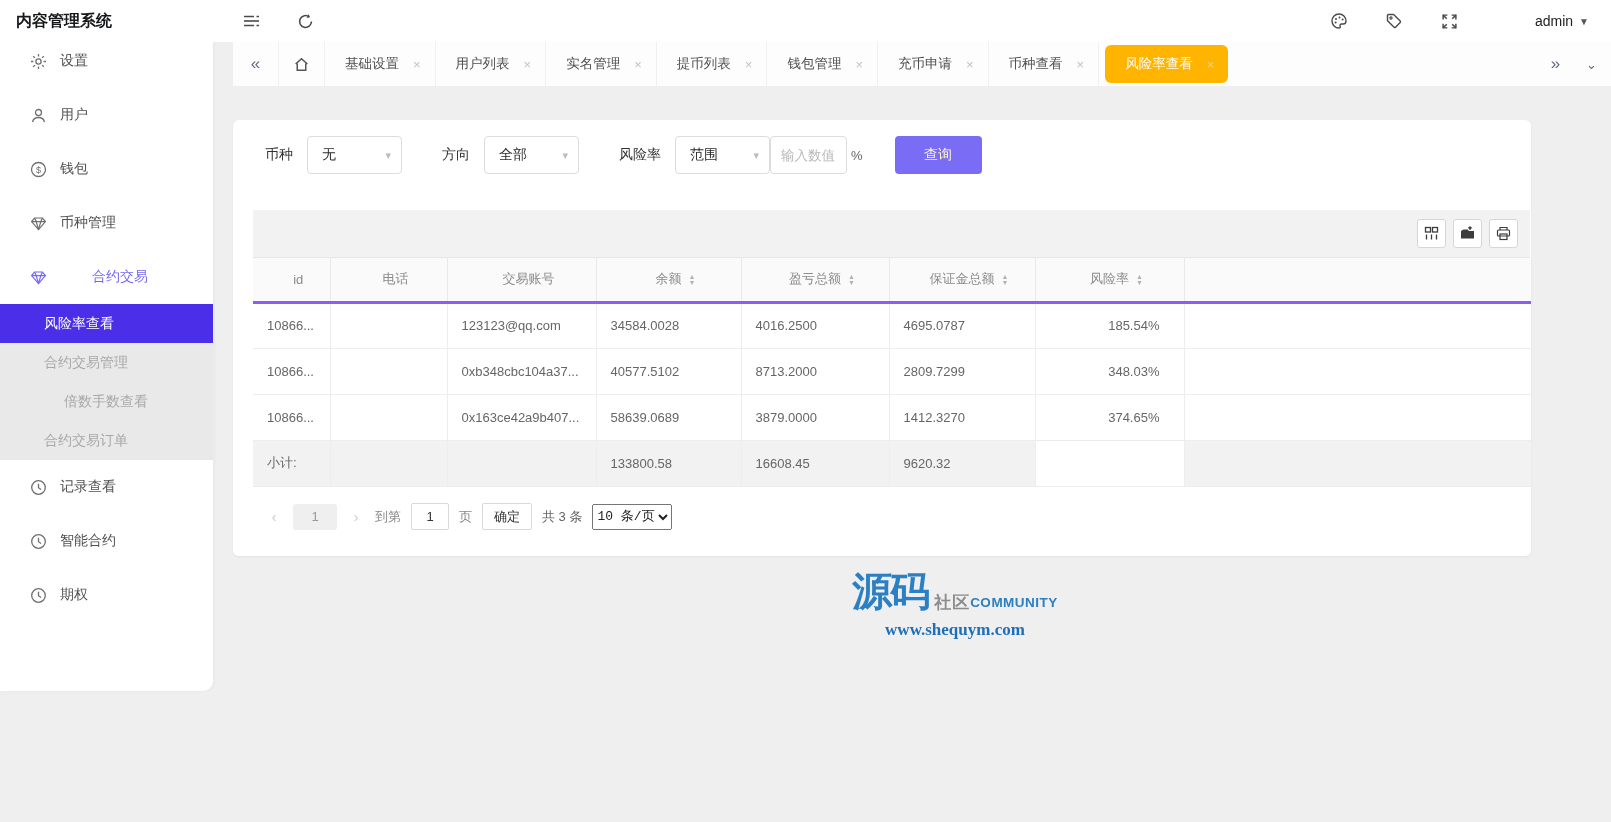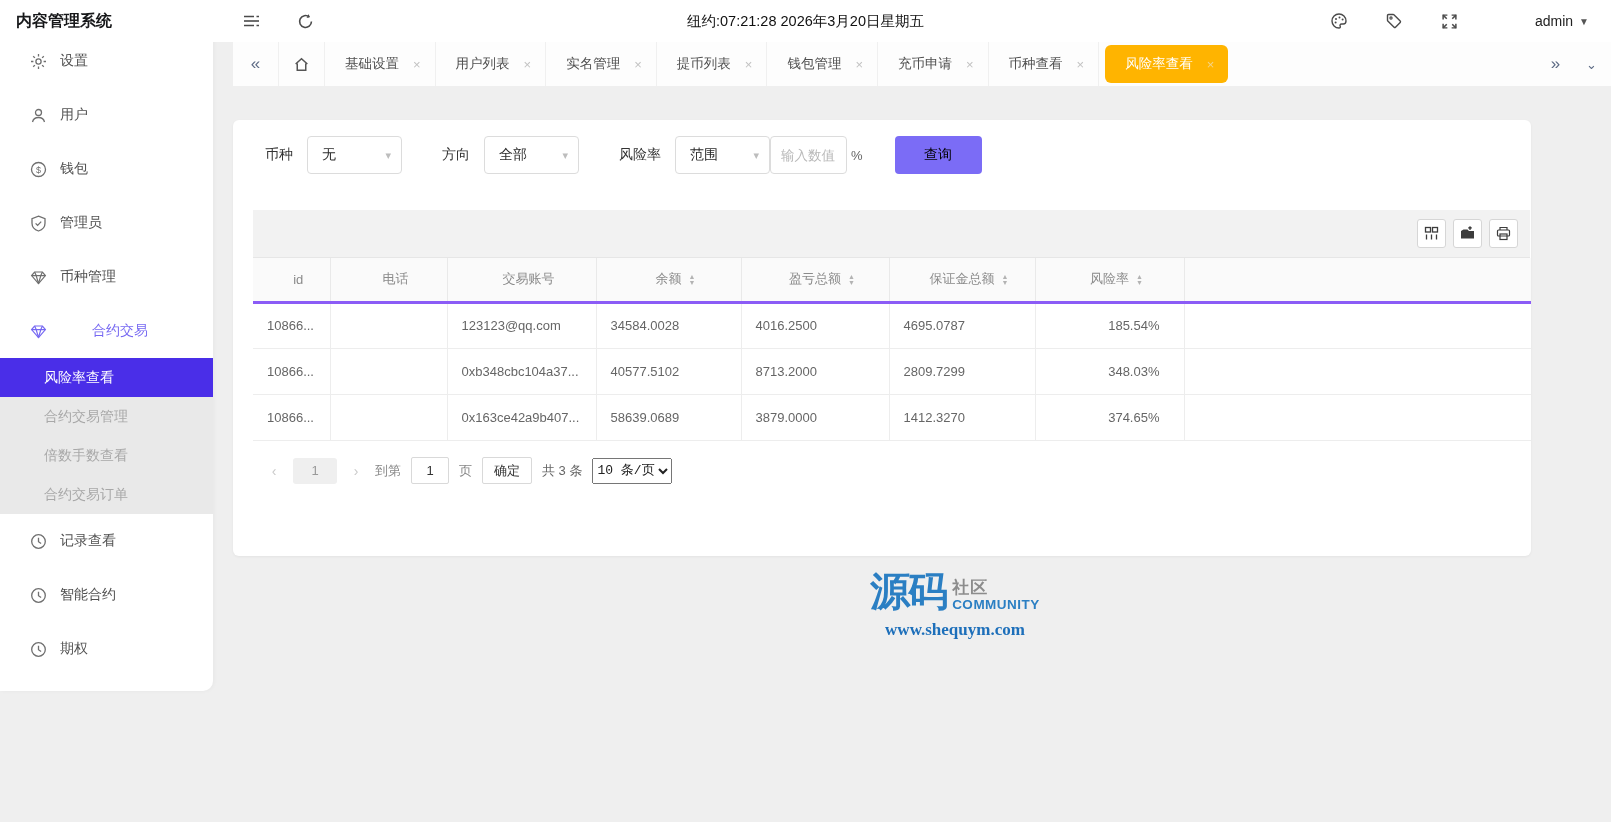"纽约:07:21:28 2026年3月20日星期五" div.tb-clock { html: <div>纽约:07:21:28 2026年3月20日星期五</div> -> none }
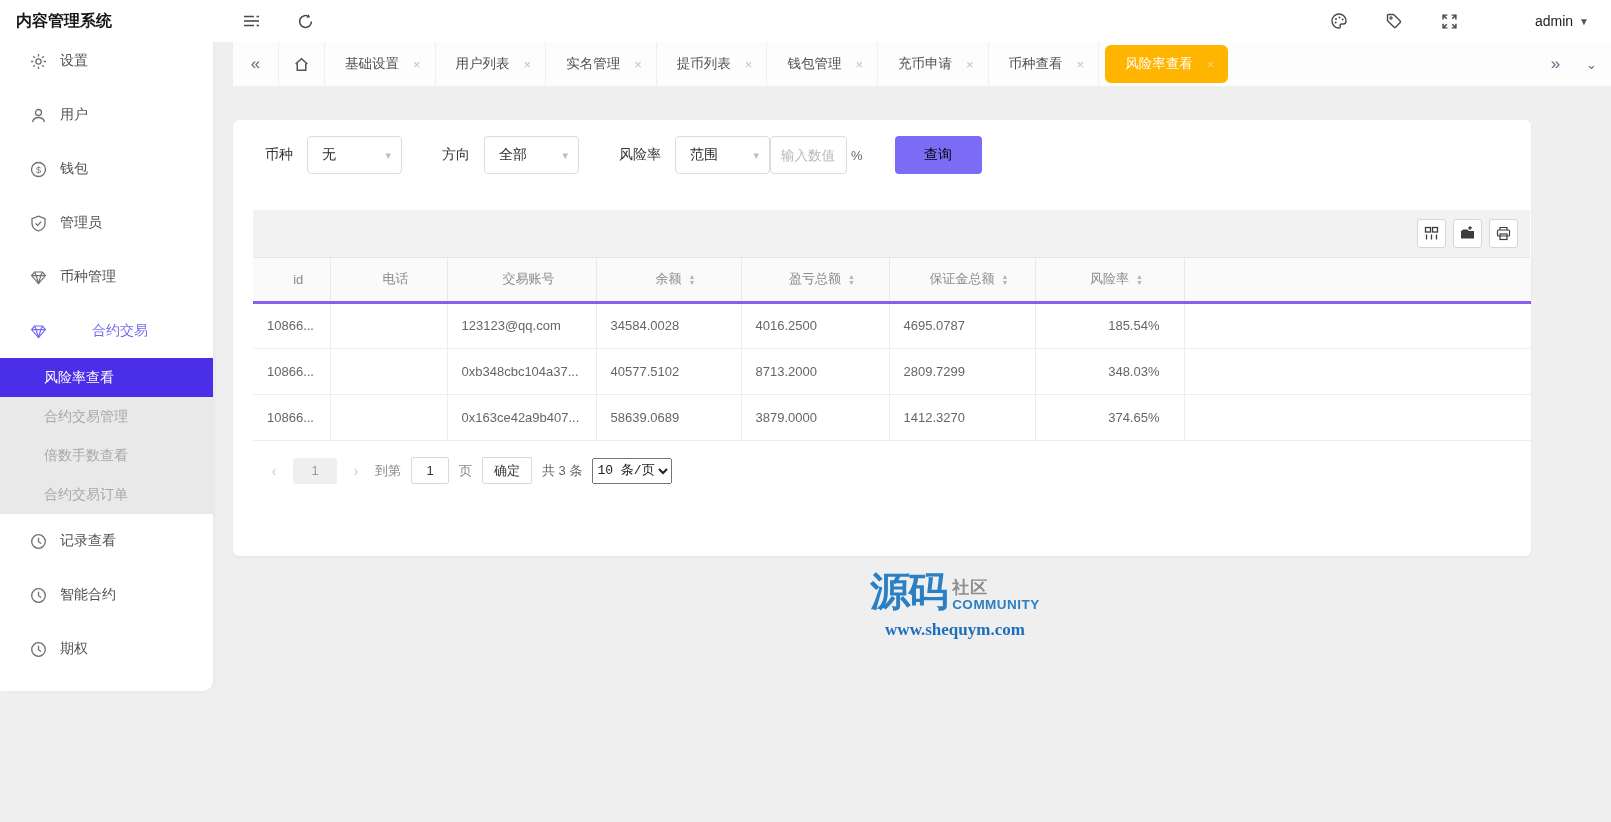"查询" .f-btn { color: #000000 -> #fef9c3 }
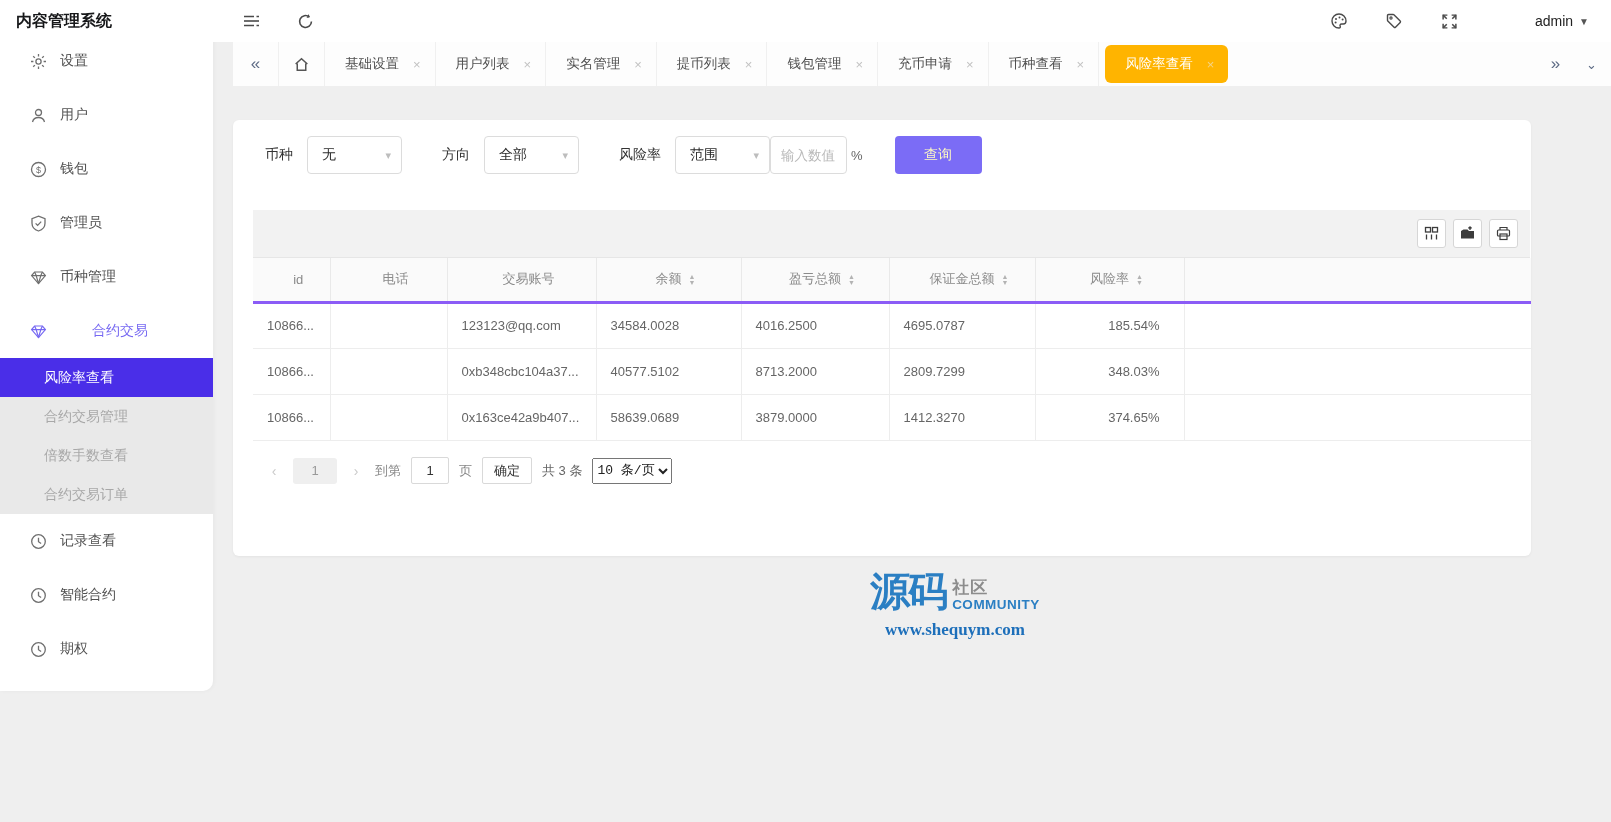"管理员" div.side-item { html: <div> <span><svg> <g> <path></path> <path></path> </g> </svg></span> <span>管理员</span> </div> -> none }
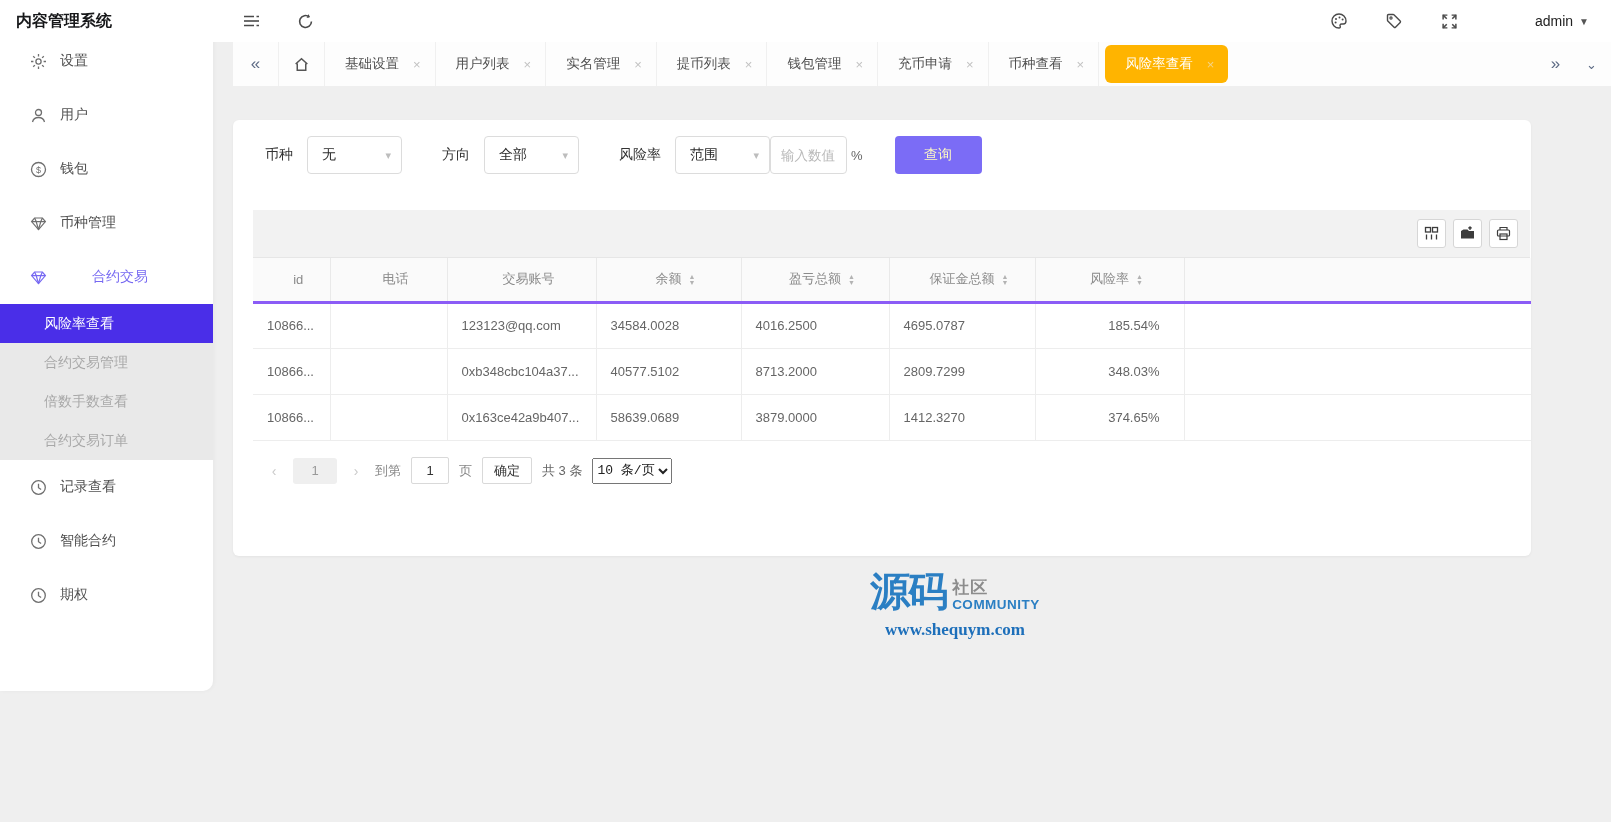"倍数手数查看" div.sub-item { padding-left: 44px -> 64px }
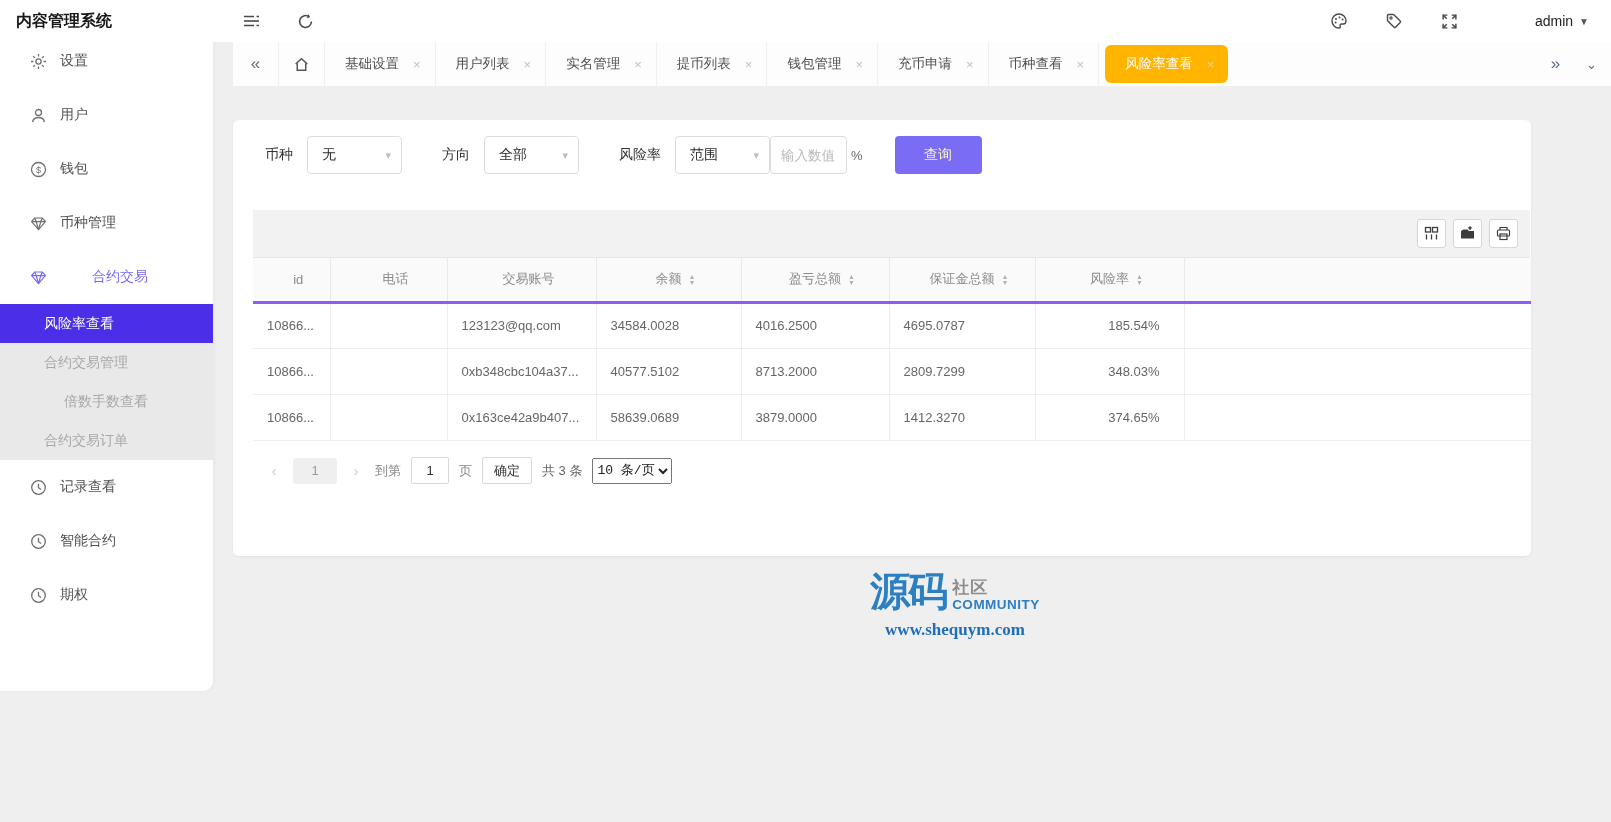"小计:" tr.subtotal { html: none -> <tr> <td>小计:</td> <td></td> <td></td> <td>133800.58</td> <td>16608.45</td> <td>9620.32</td> <td></td> <td></td> </tr> }
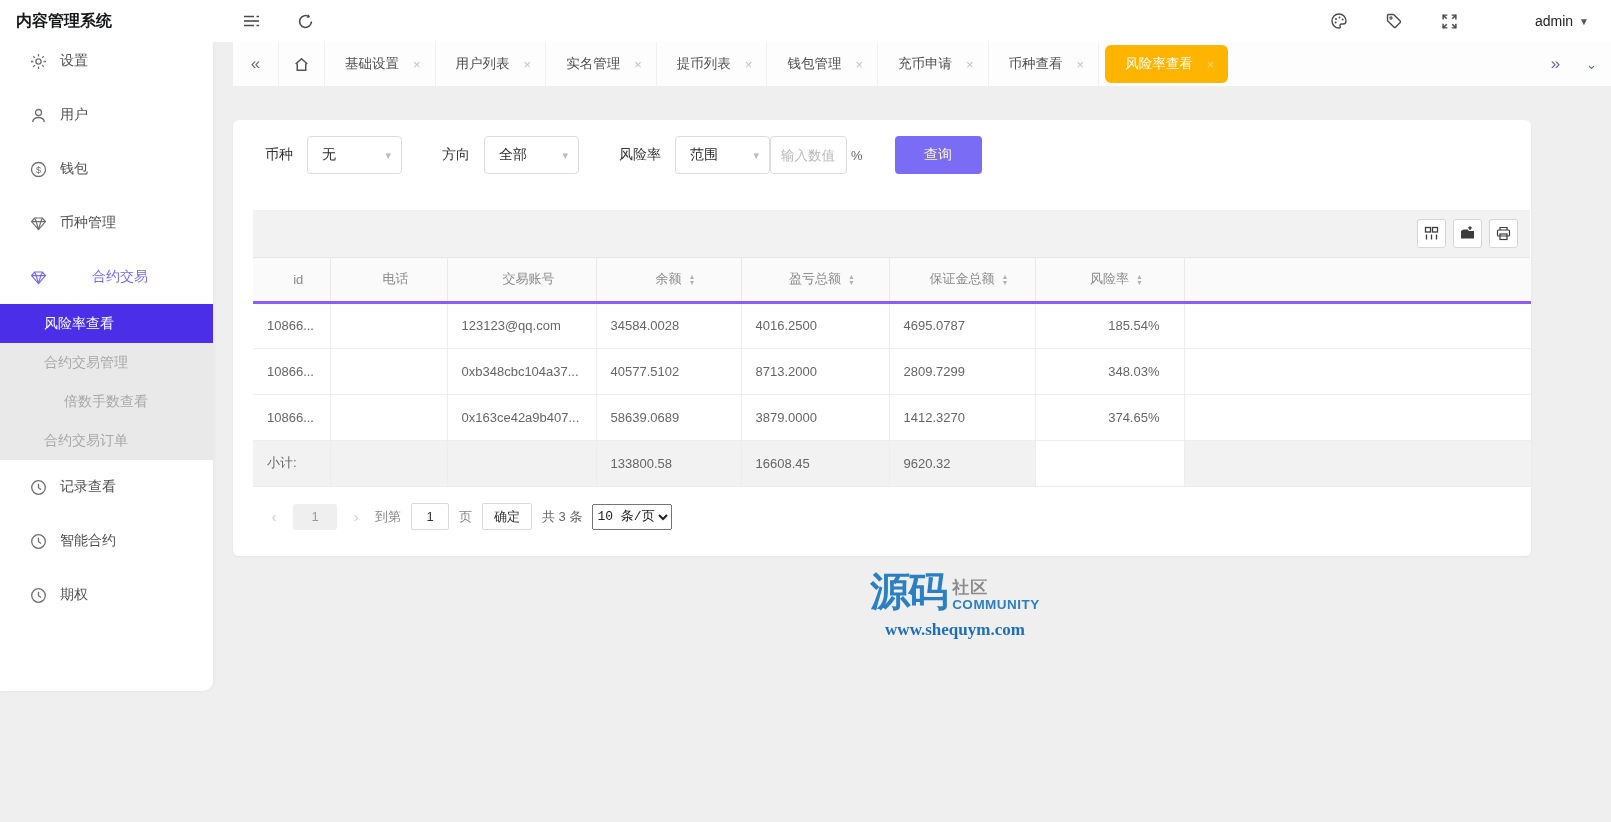"社区" .logo-side { flex-direction: column -> row }
